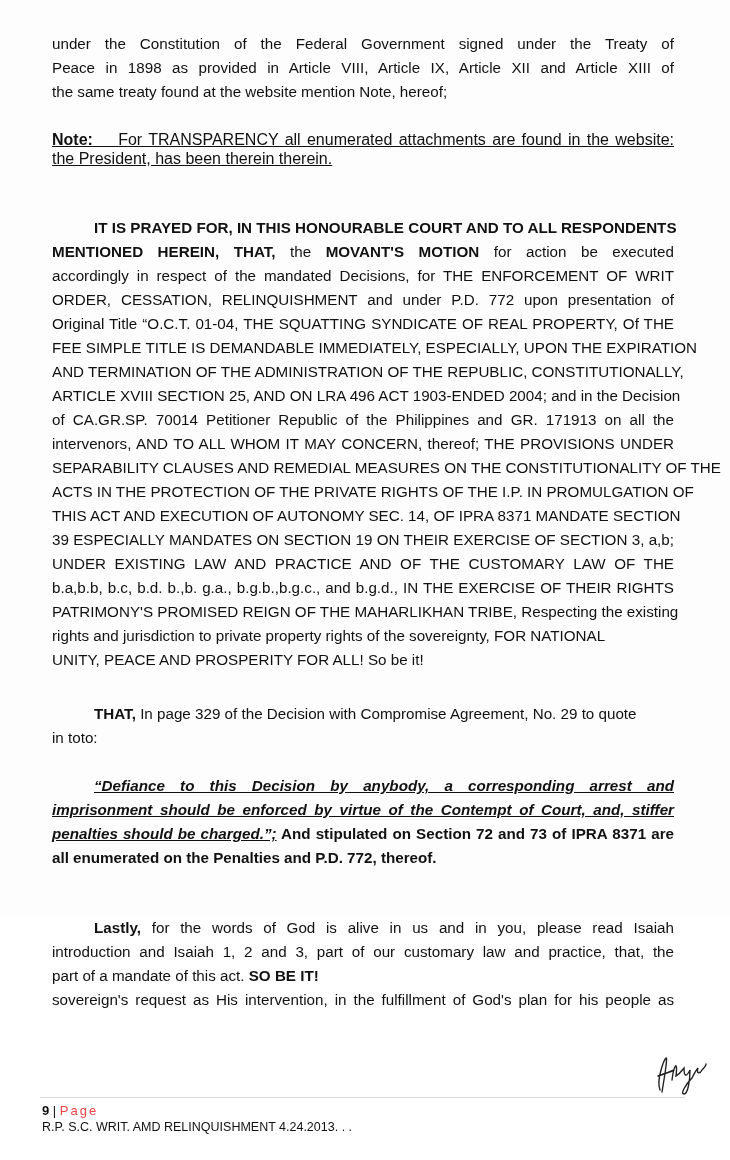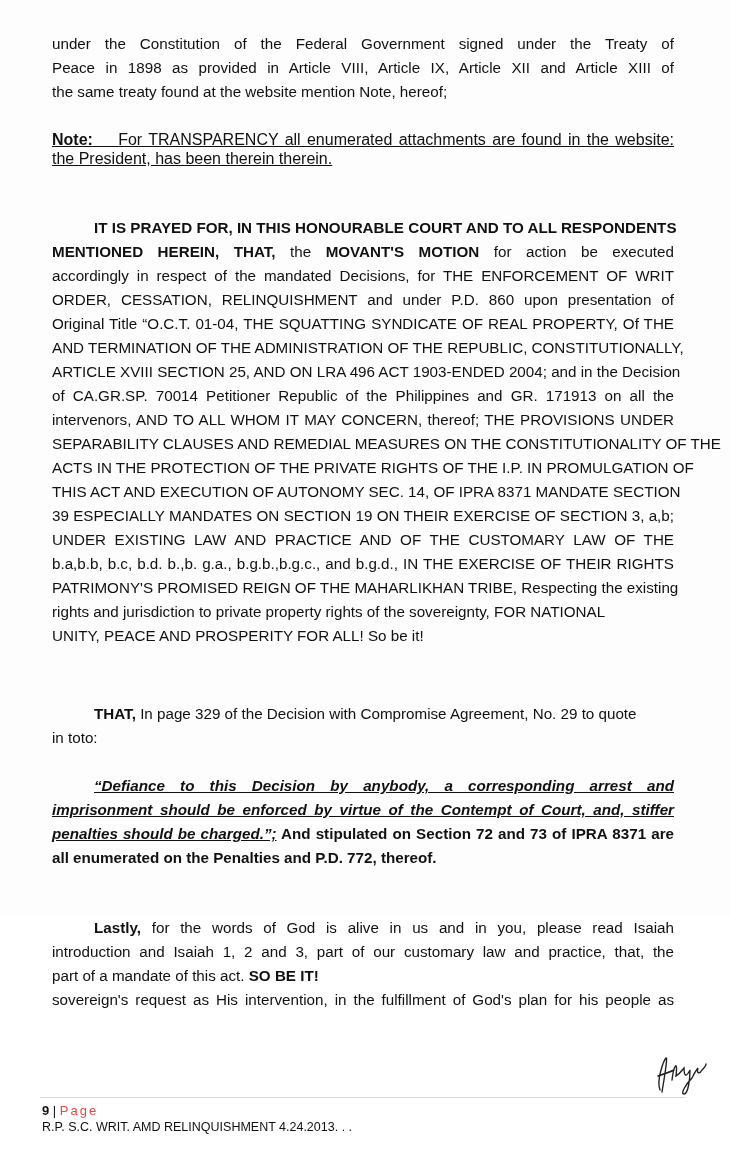"ORDER, CESSATION, RELINQUISHMENT and" span.line { text: 860 -> 772 }
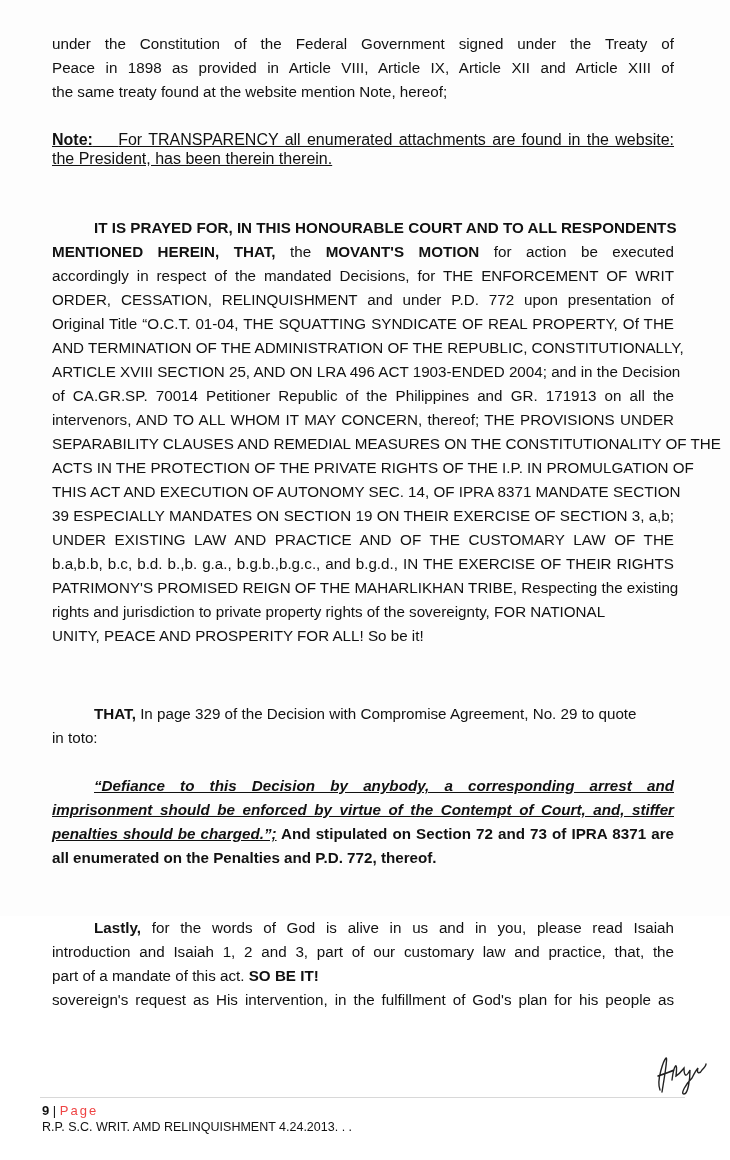"FEE SIMPLE TITLE IS DEMANDABLE" span.line { html: none -> <span>FEE SIMPLE TITLE IS DEMANDABLE IMMEDIATELY, ESPECIALLY, UPON THE EXPIRATION</span> }
